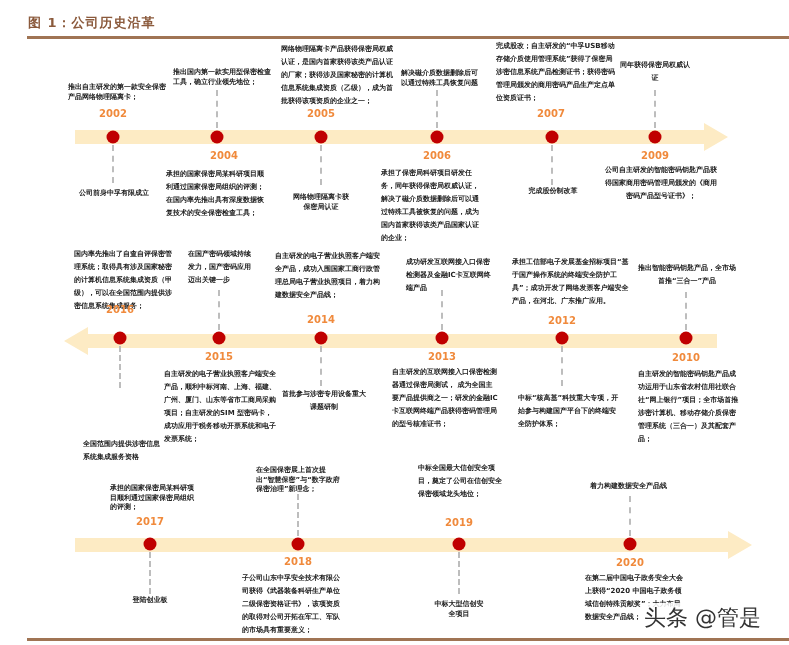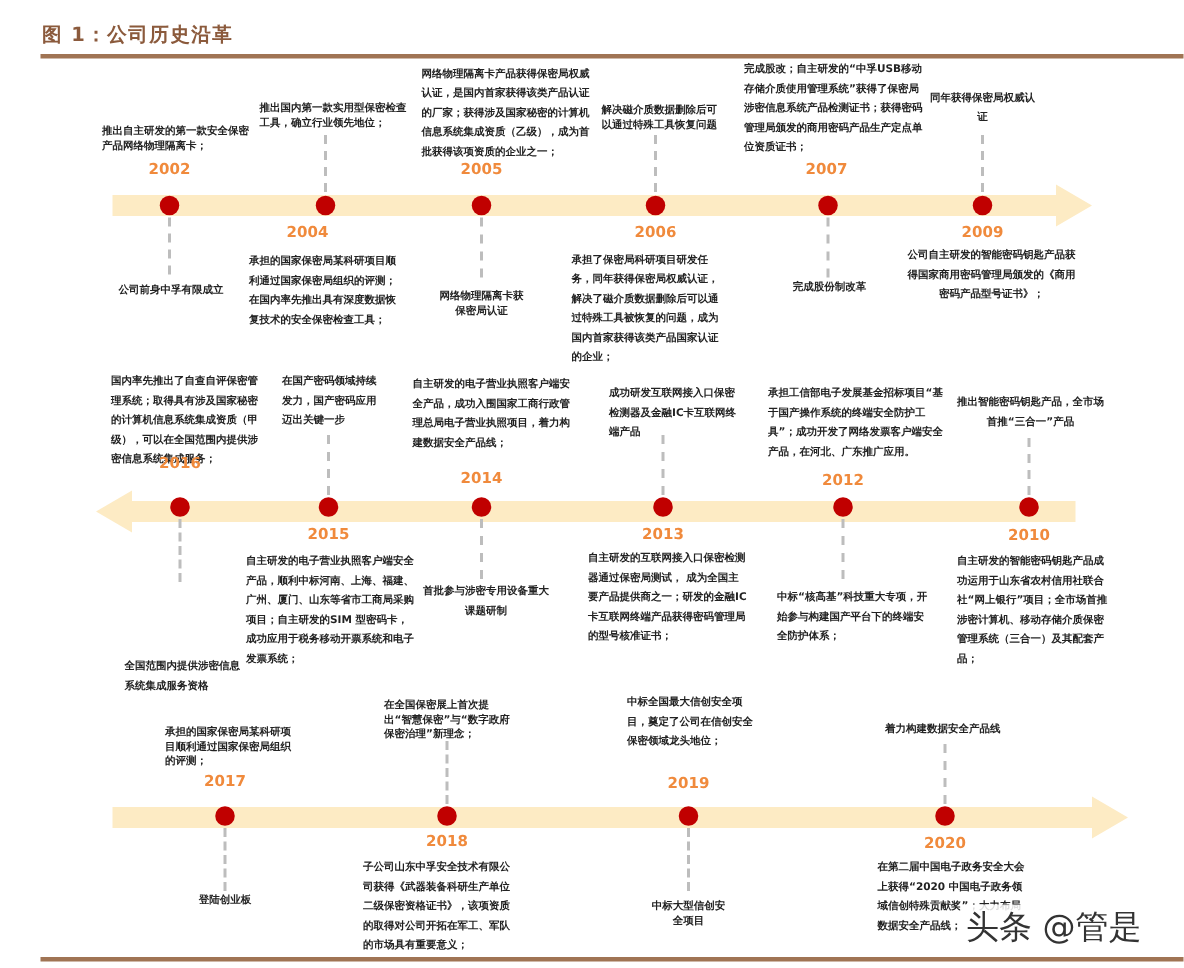"2004" div.year { left: 205px -> 224px }
